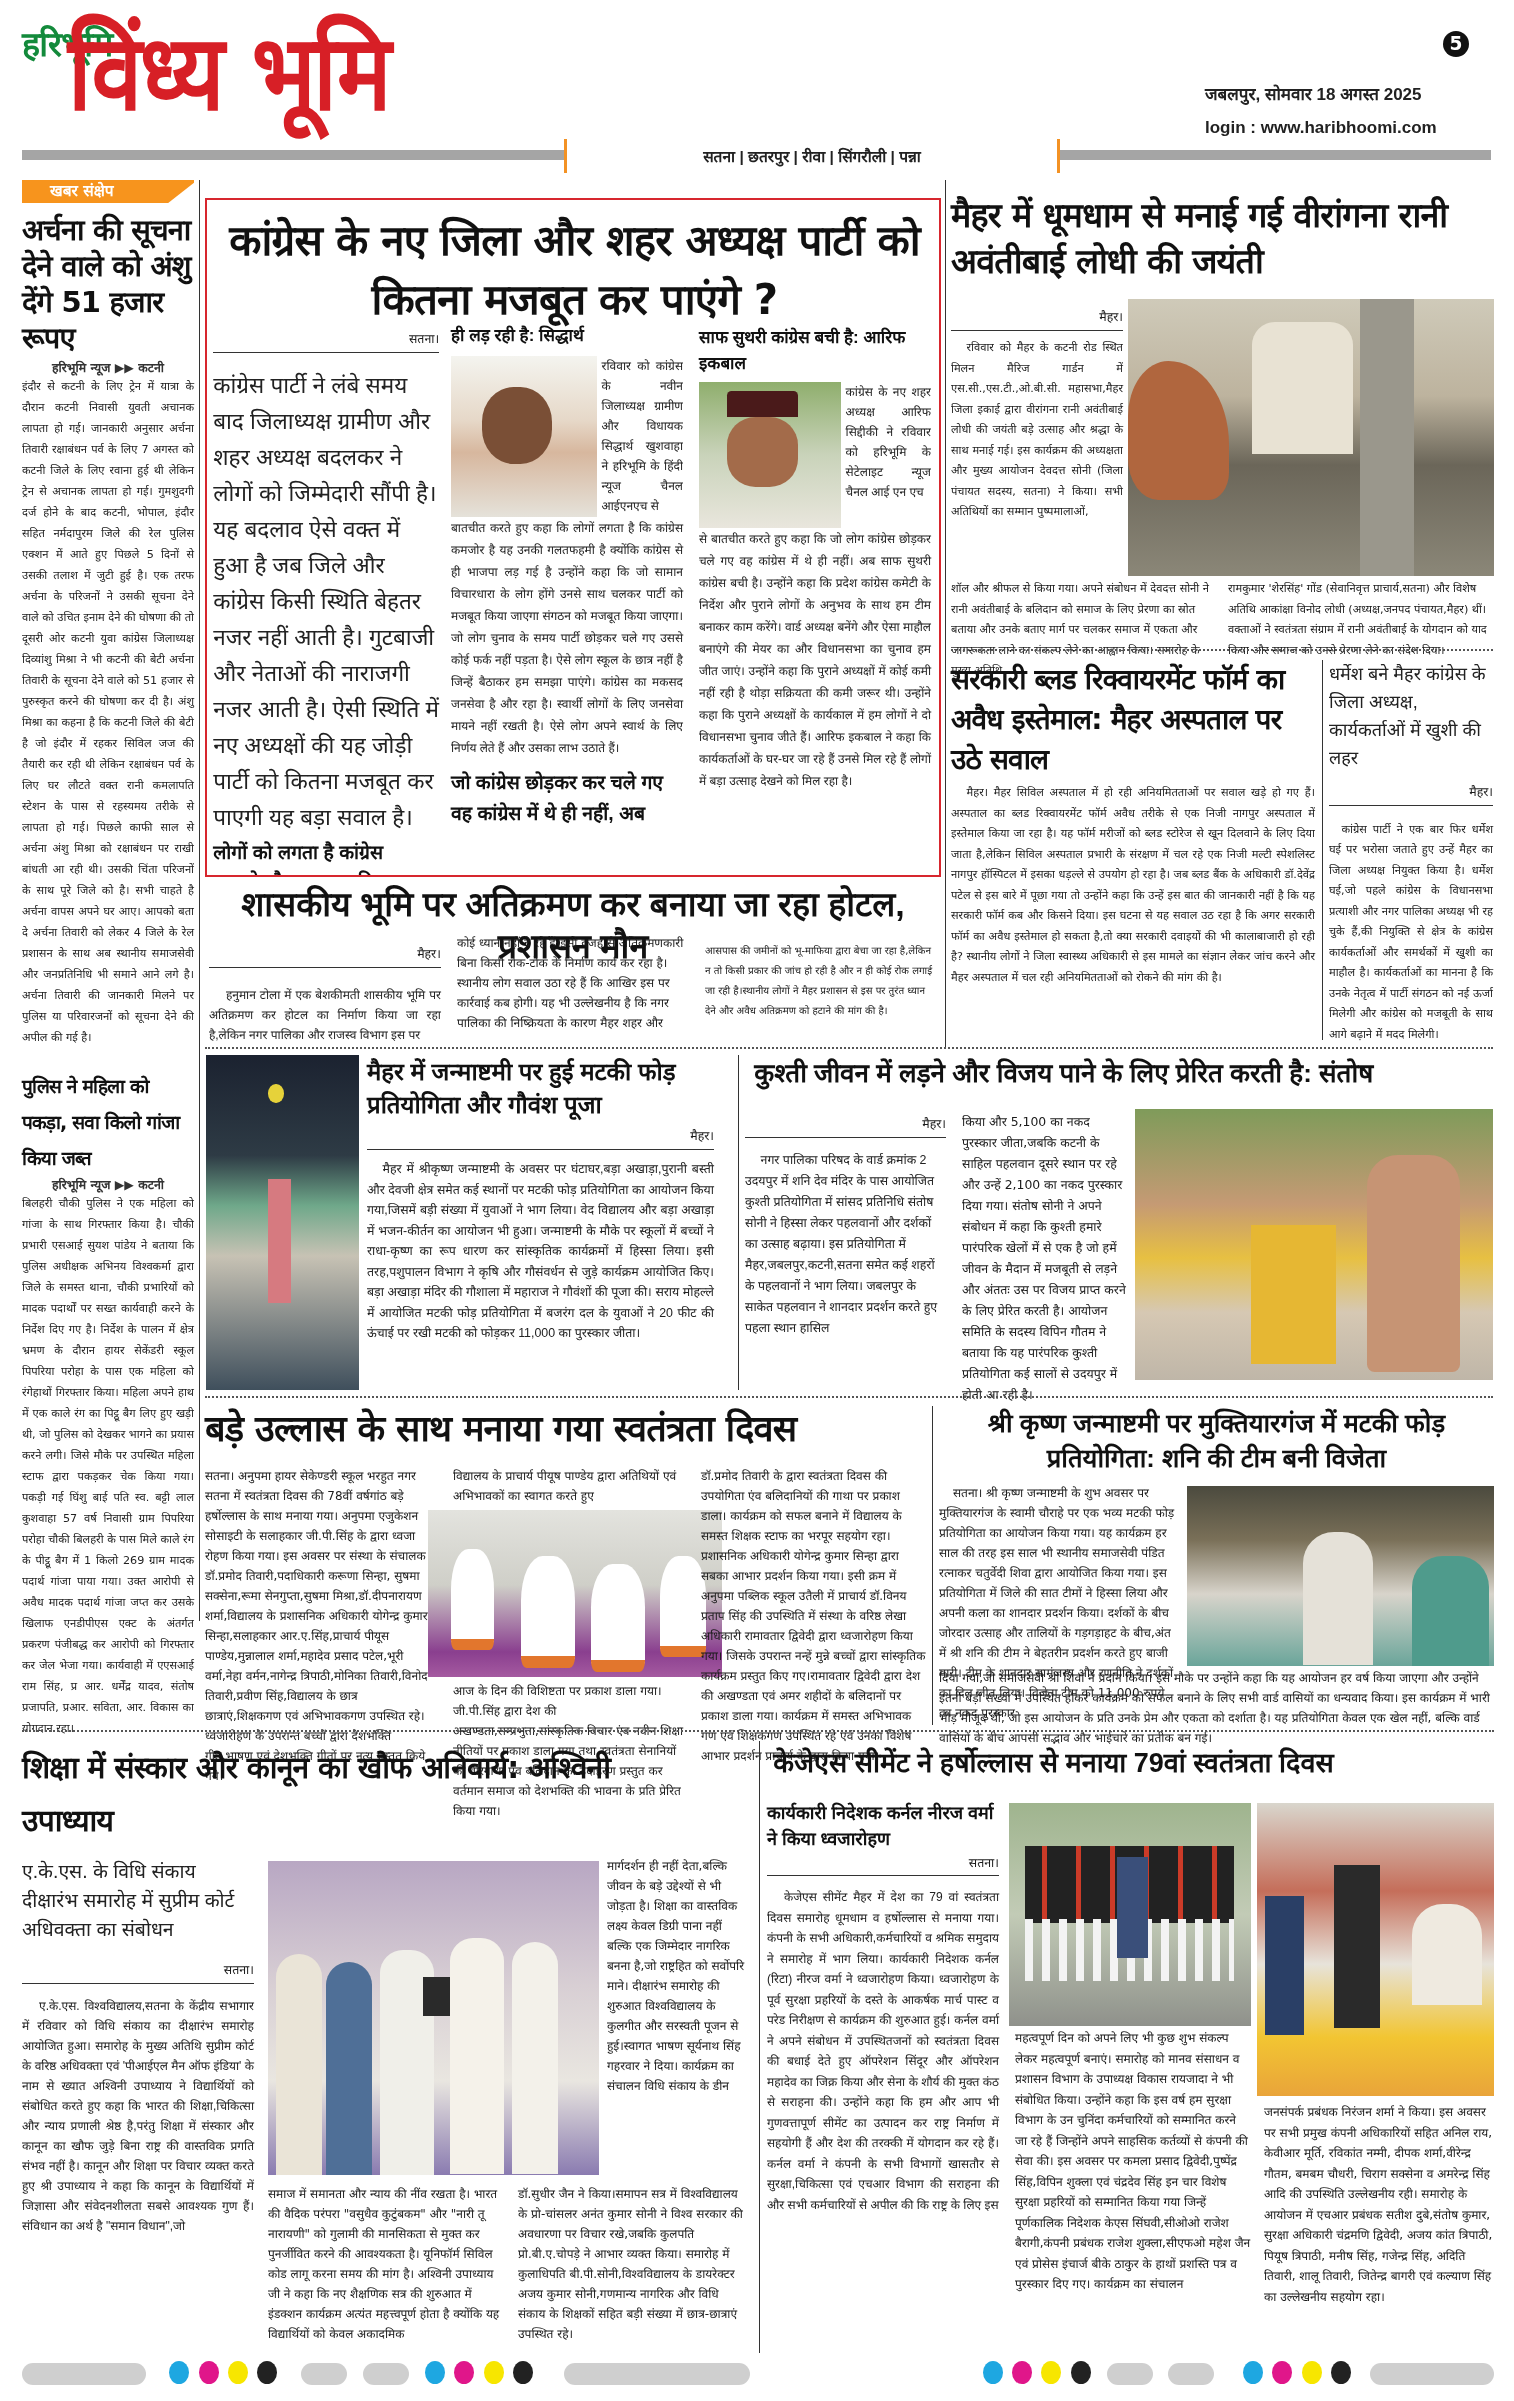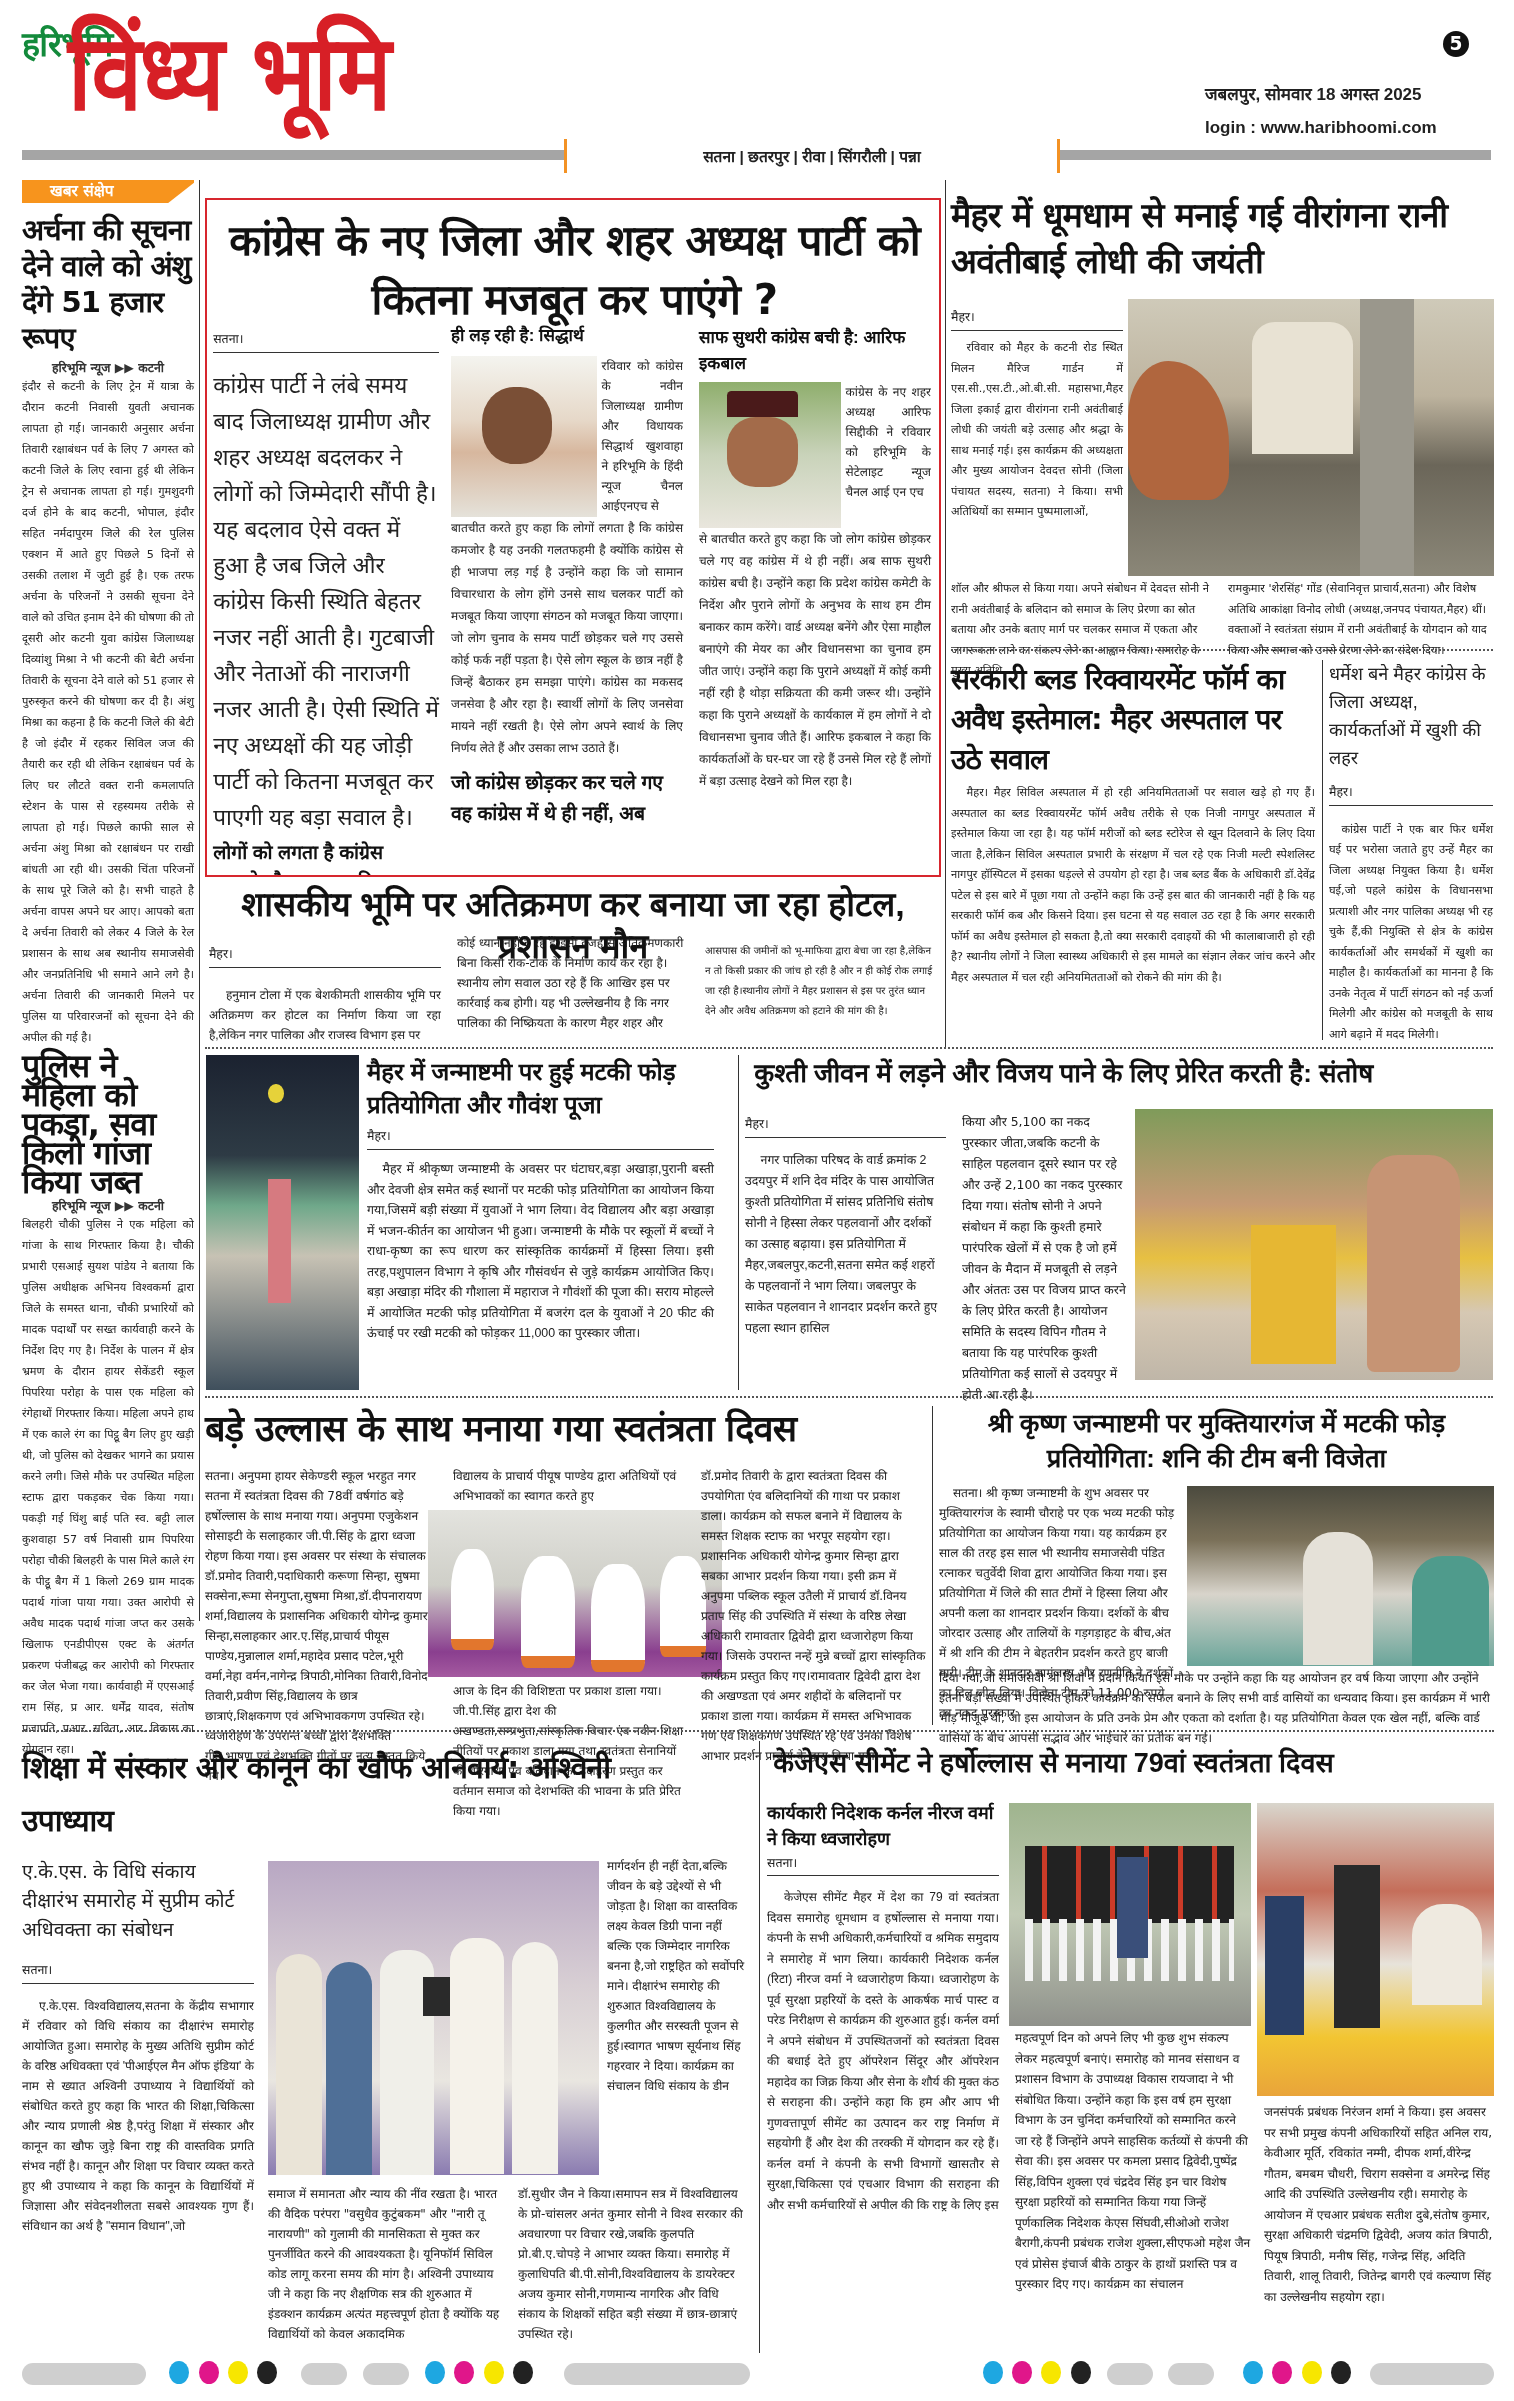"मैहर।" .dateline { text-align: left -> right }
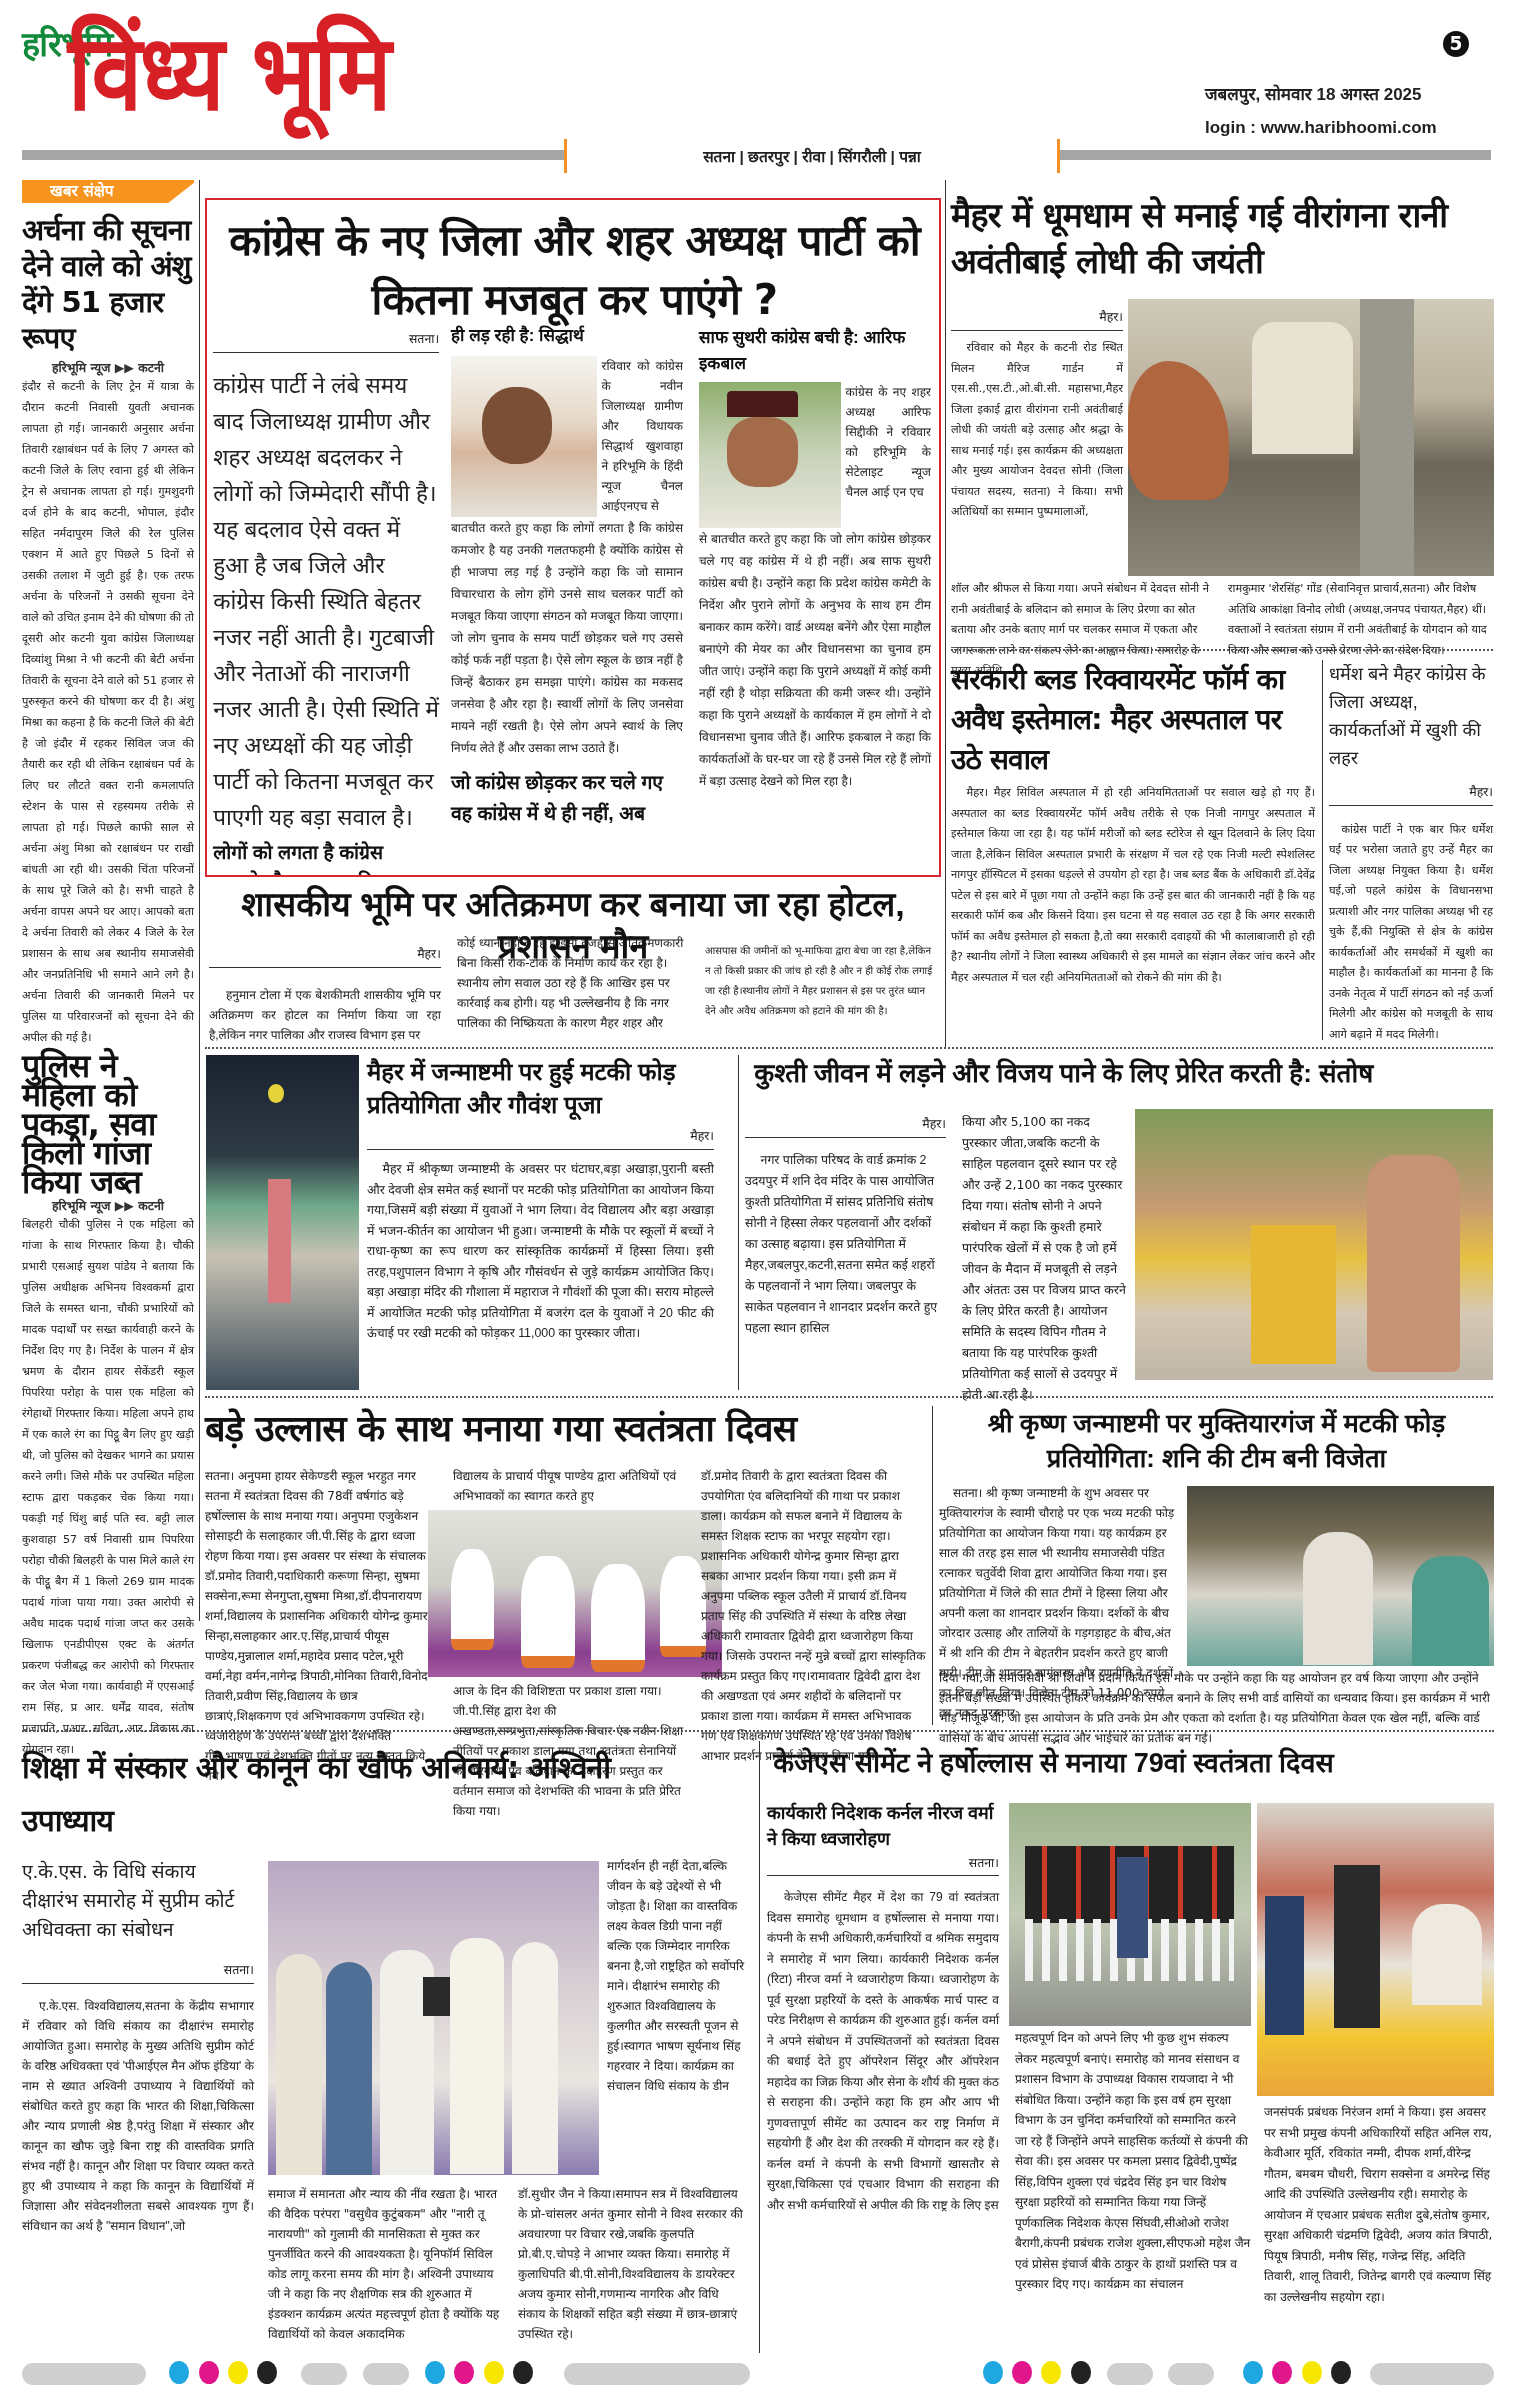"पुलिस ने महिला को पकड़ा," div.hl { font-size: 32px -> 19px; line-height: 29px -> 36px; margin-top: 4px -> 20px }
